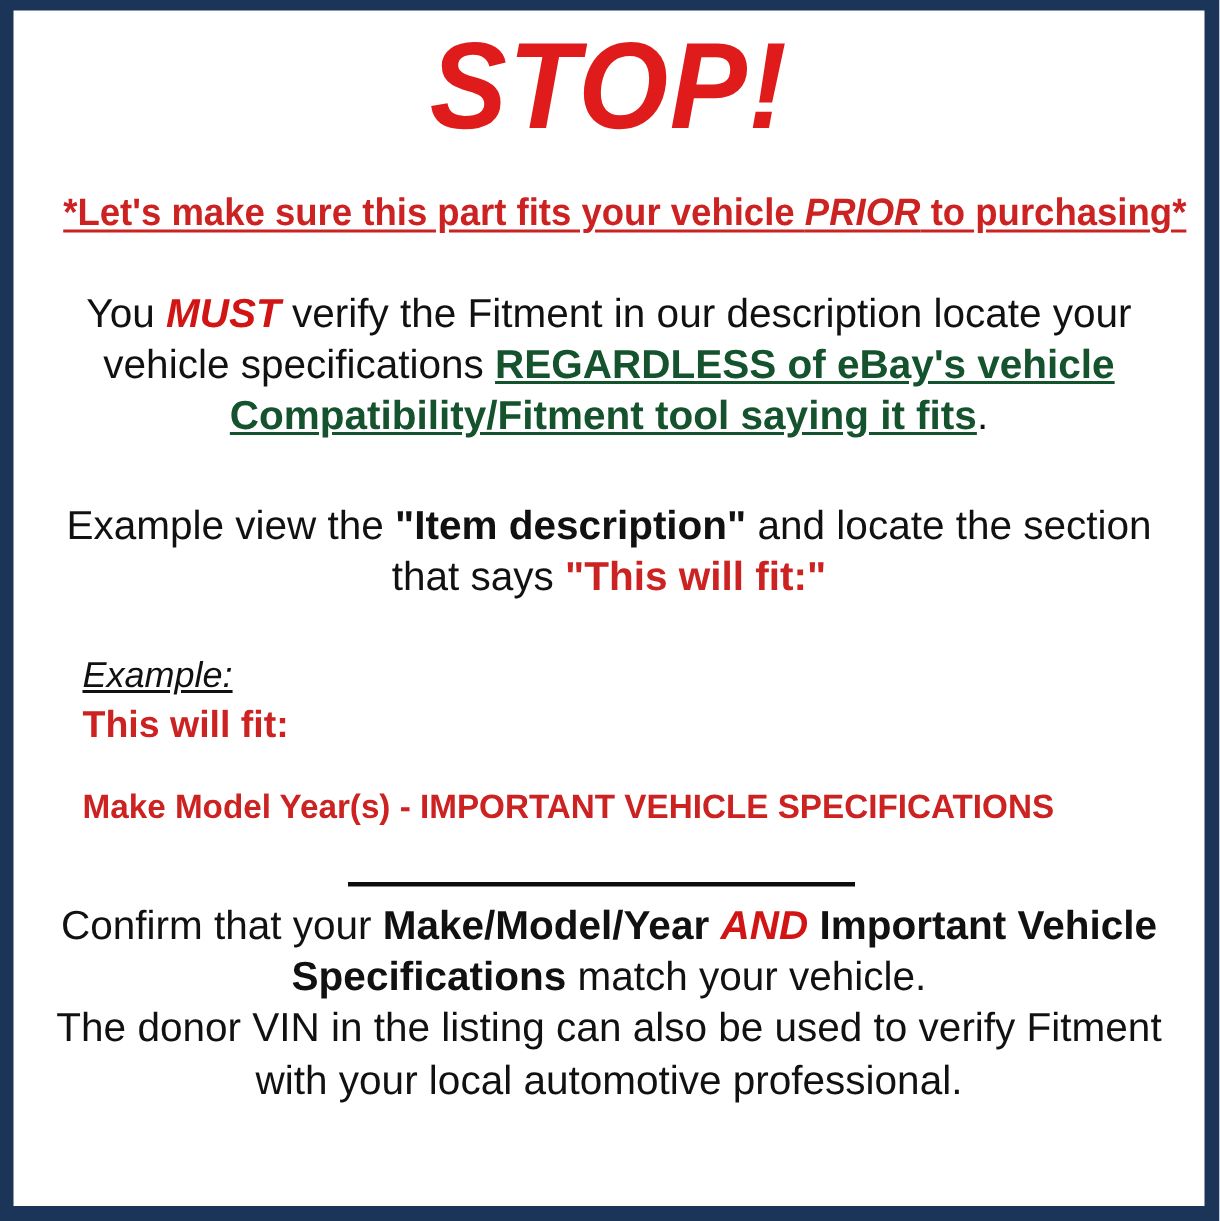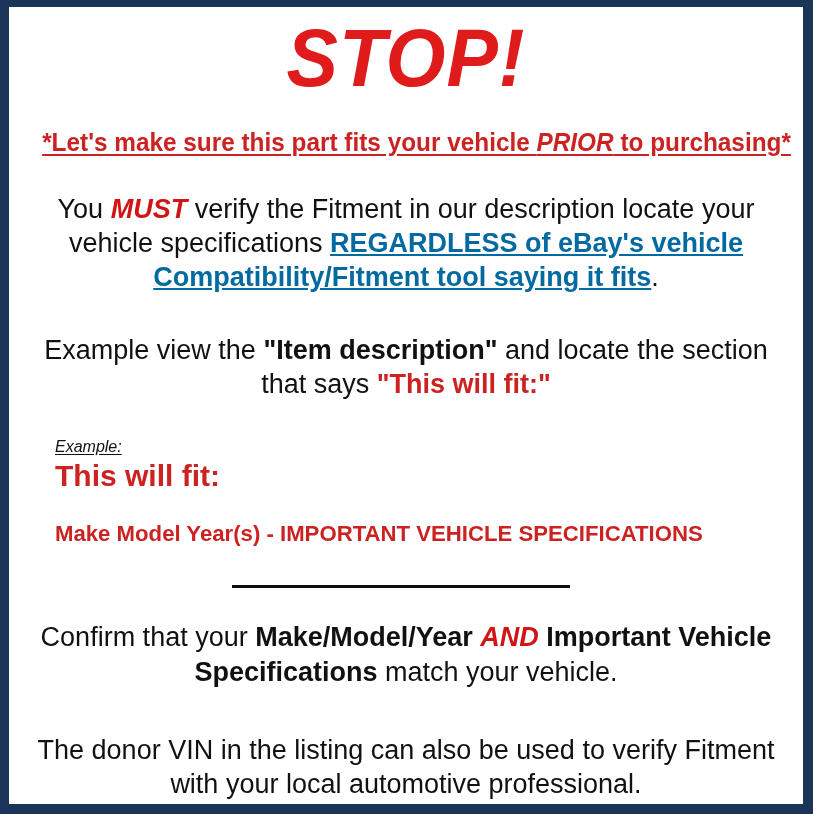"REGARDLESS of eBay's vehicle" .red-bold-ul { color: #0369a1 -> #14532d }
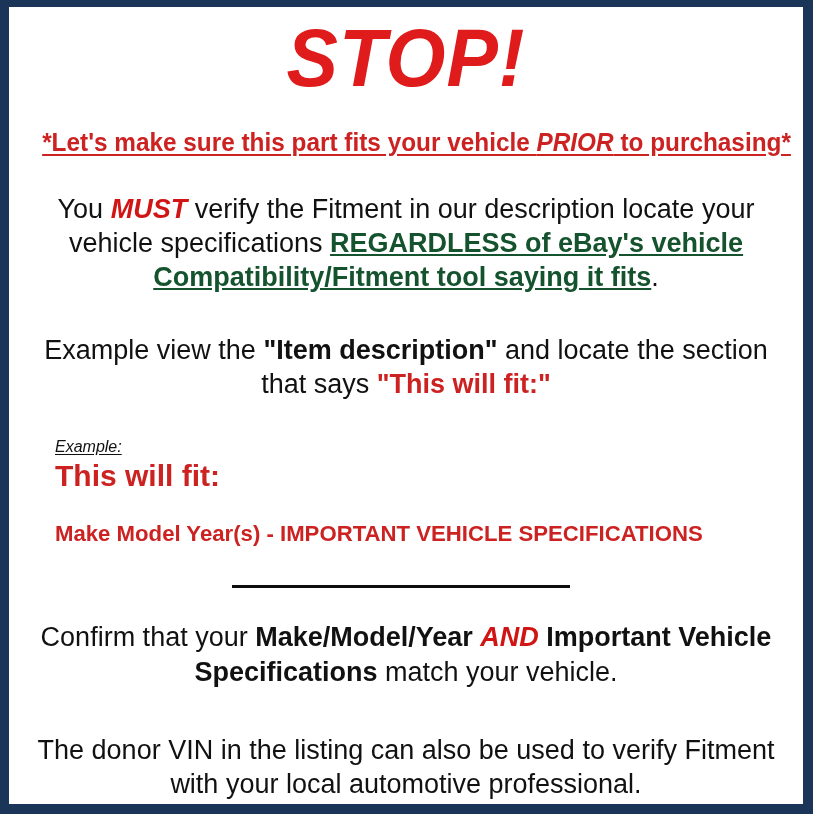"Example:" .example-label { font-size: 16px -> 24px }
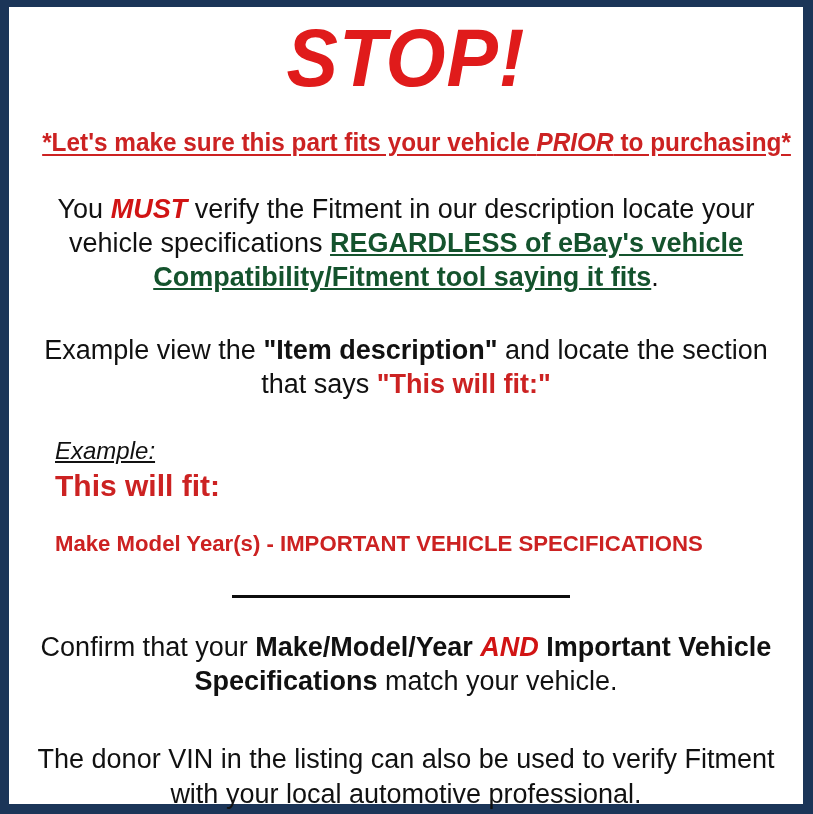"This will fit:" .example-fit { font-size: 30px -> 25px }
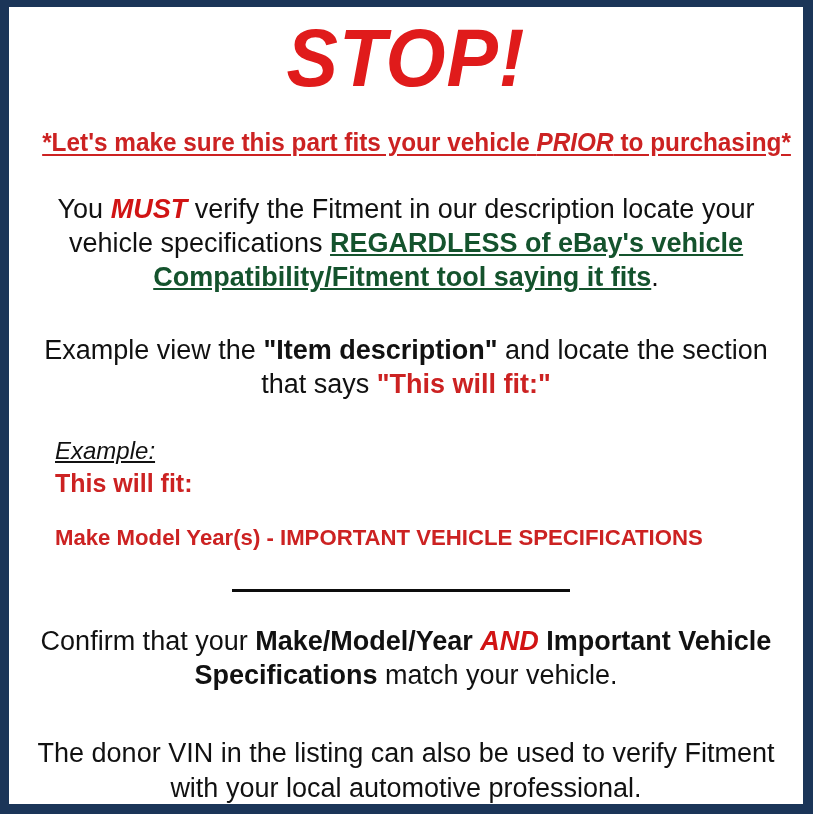"Confirm that your Make/Model/Year AND" .para-confirm { margin-top: 40px -> 16px }
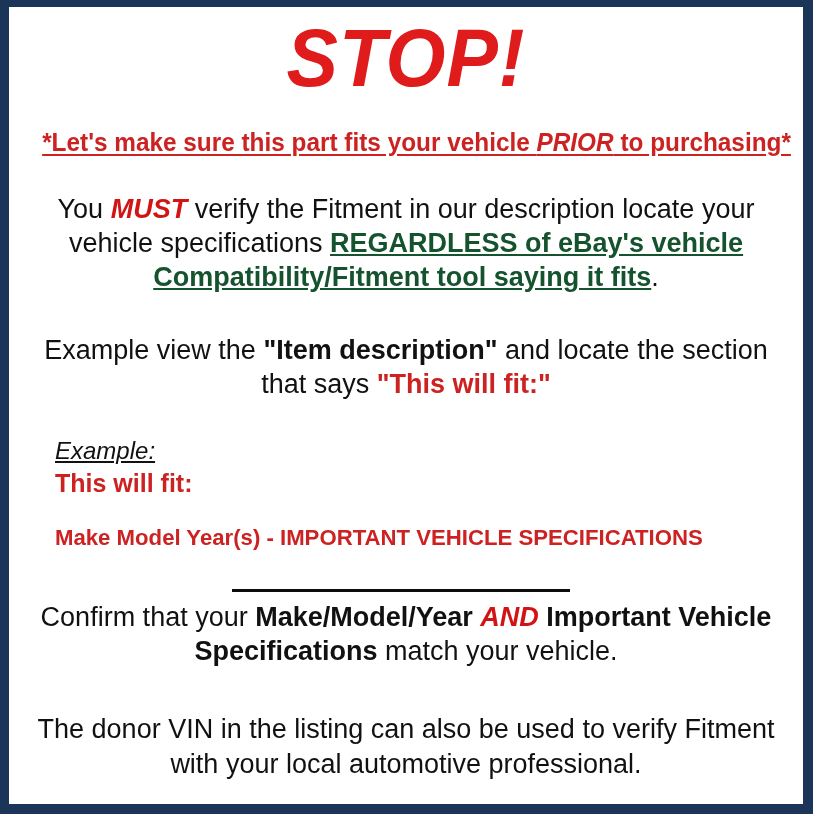"The donor VIN in the" .para-vin { margin-top: 44px -> none }
